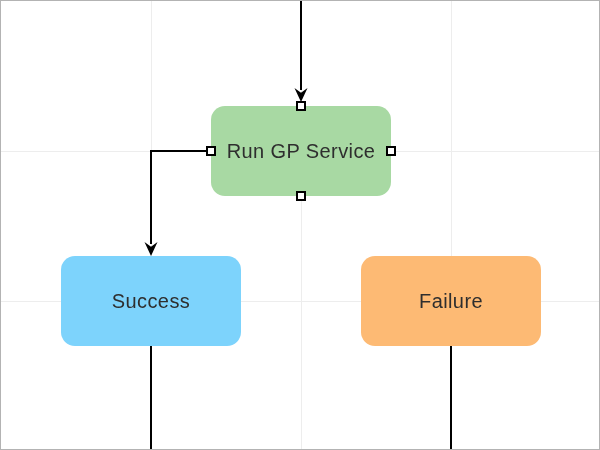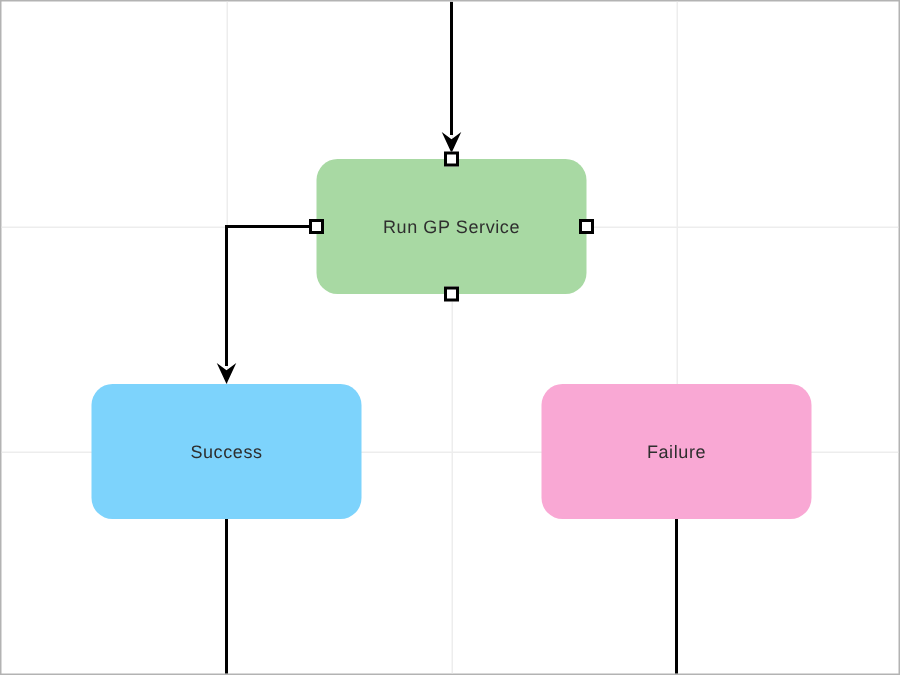"Run GP Service" .node-label { font-size: 12px -> 20px }
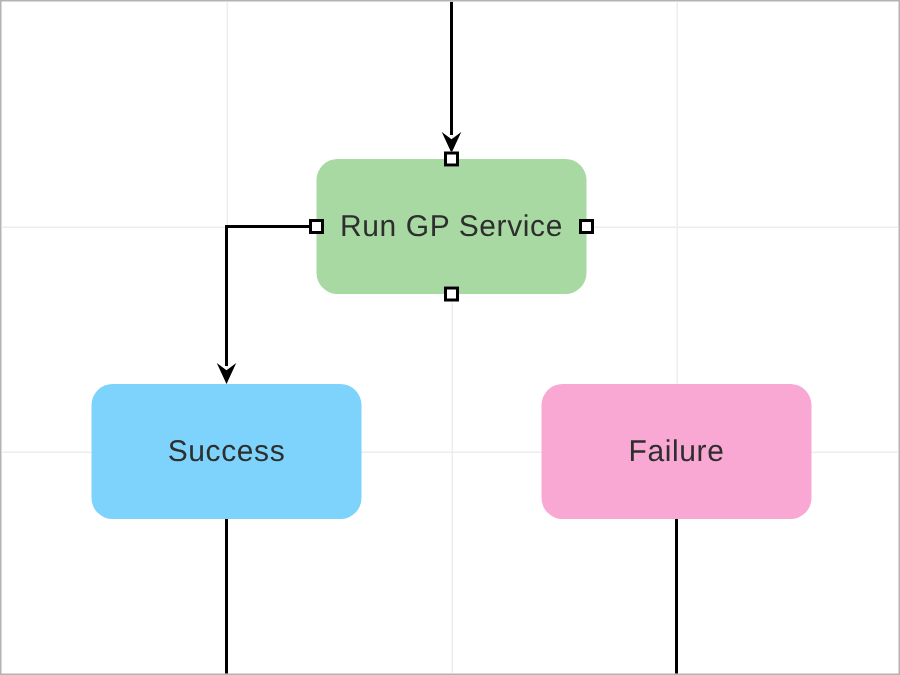"Failure" div.node { background-color: #f9a8d4 -> #fdba74 }
